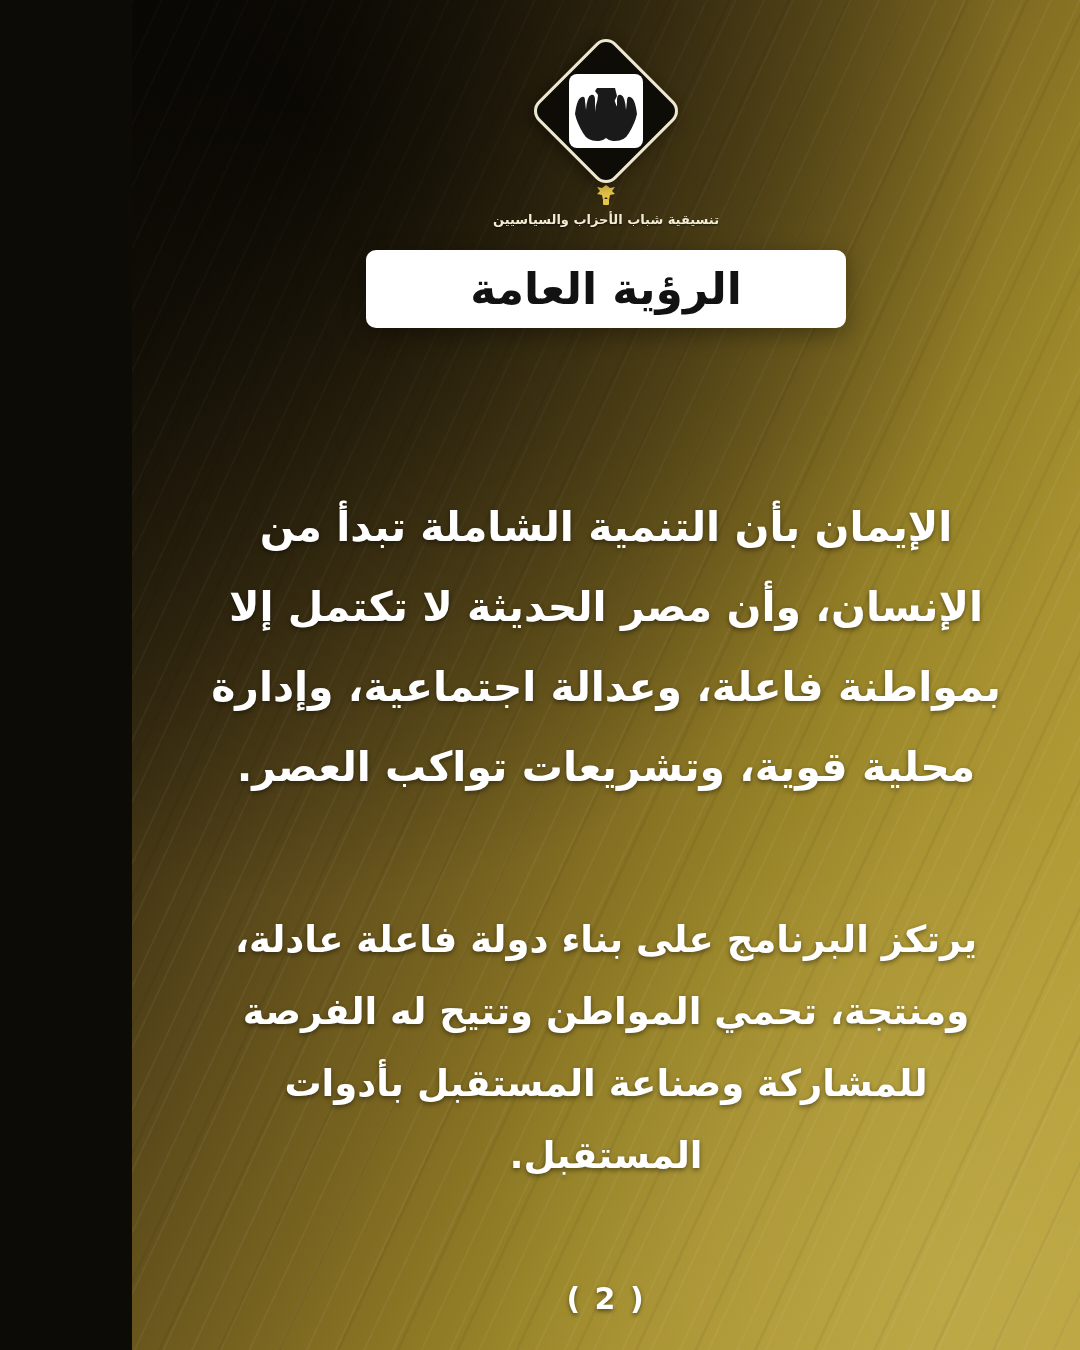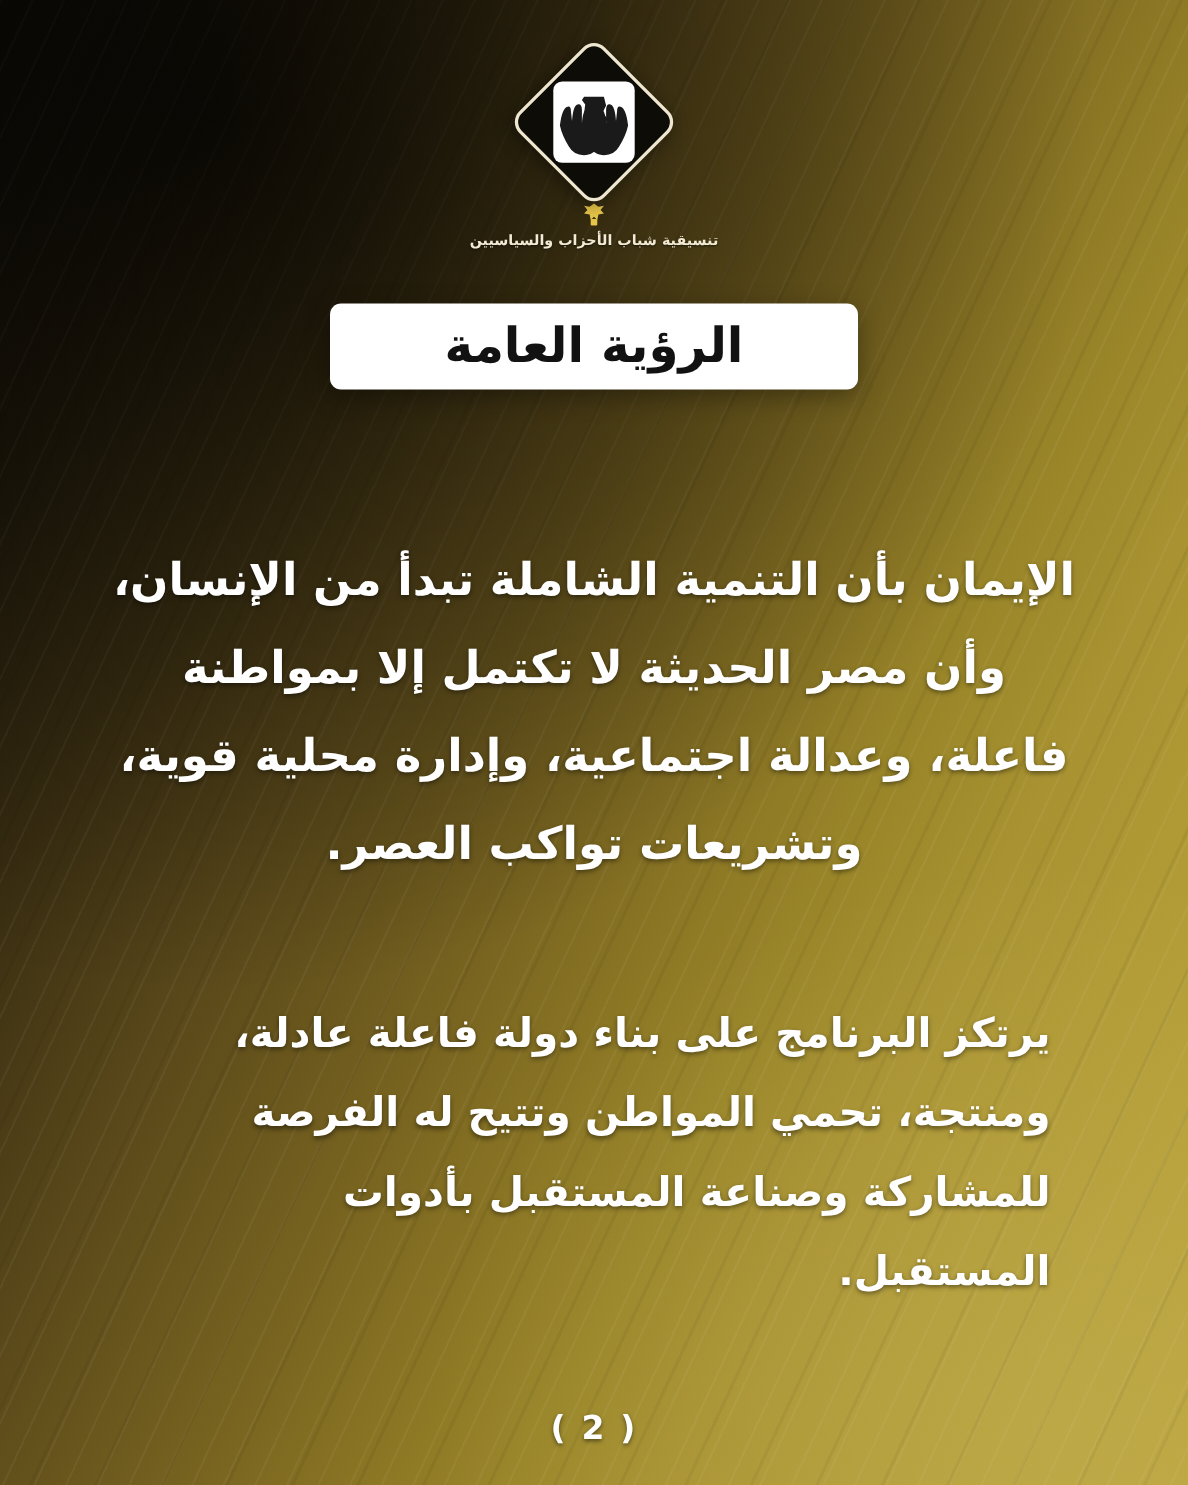"تنسيقية شباب الأحزاب والسياسيين" .poster { width: 1080px -> 948px }
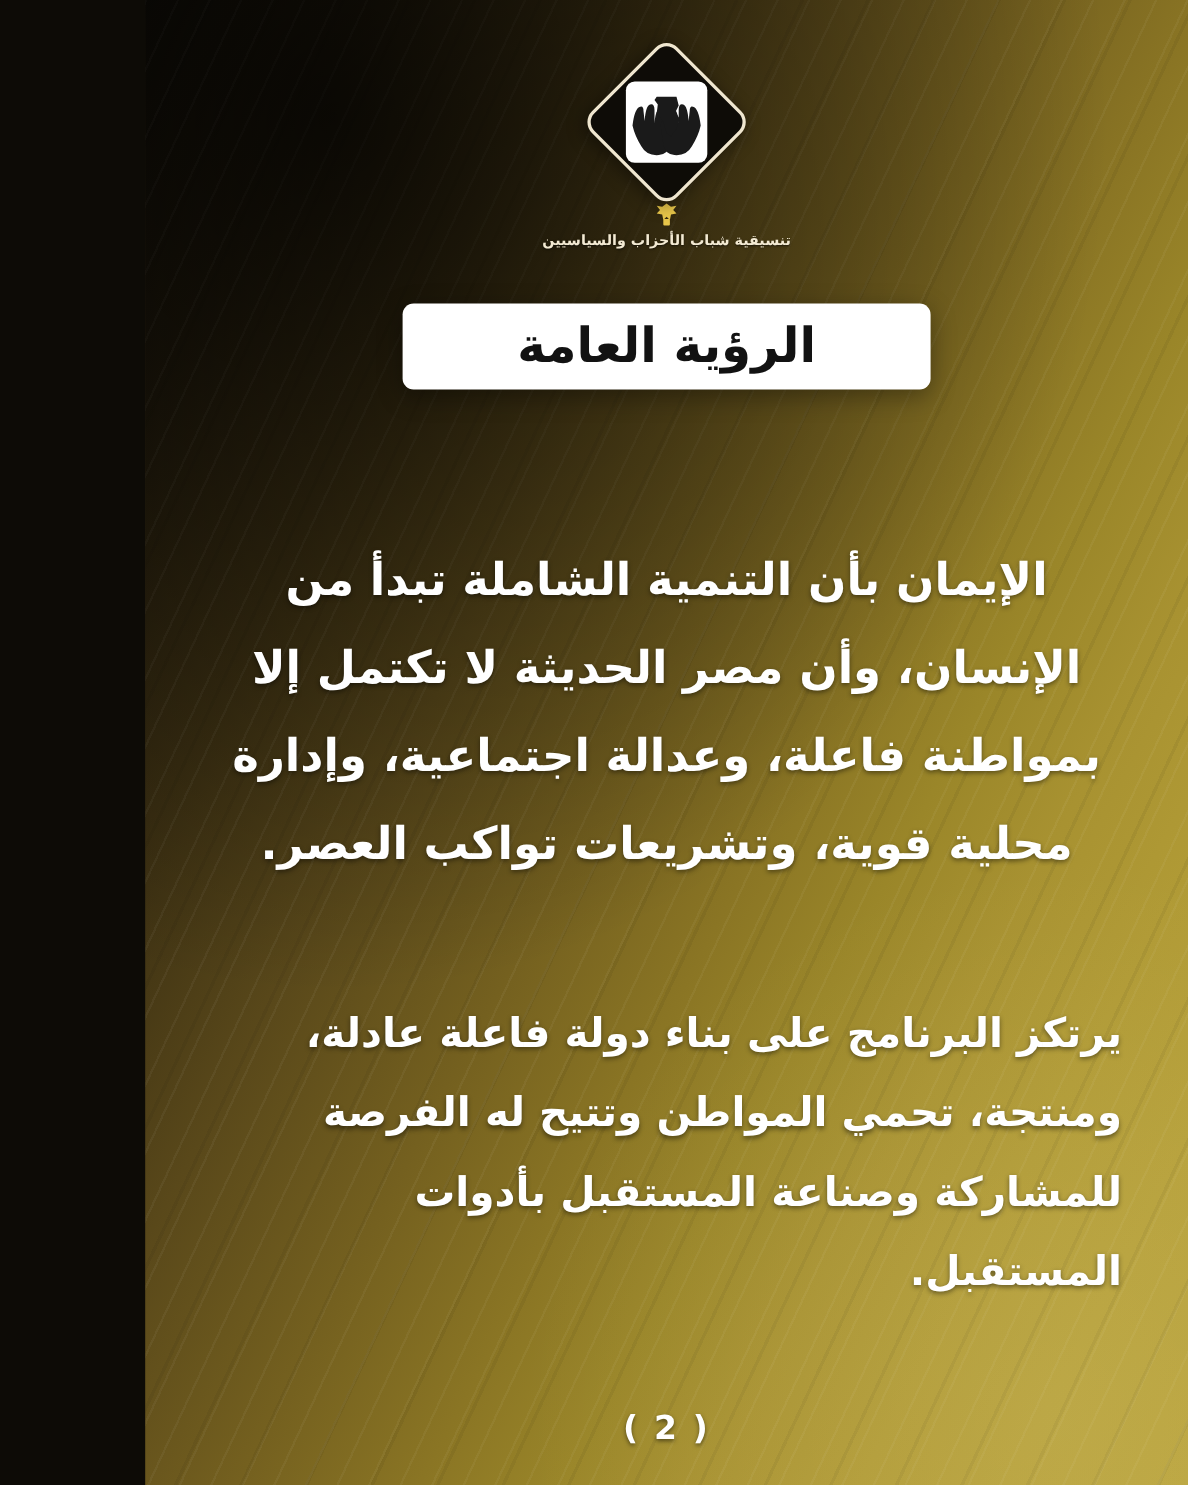"الرؤية العامة" .title-plate { top: 276px -> 250px }
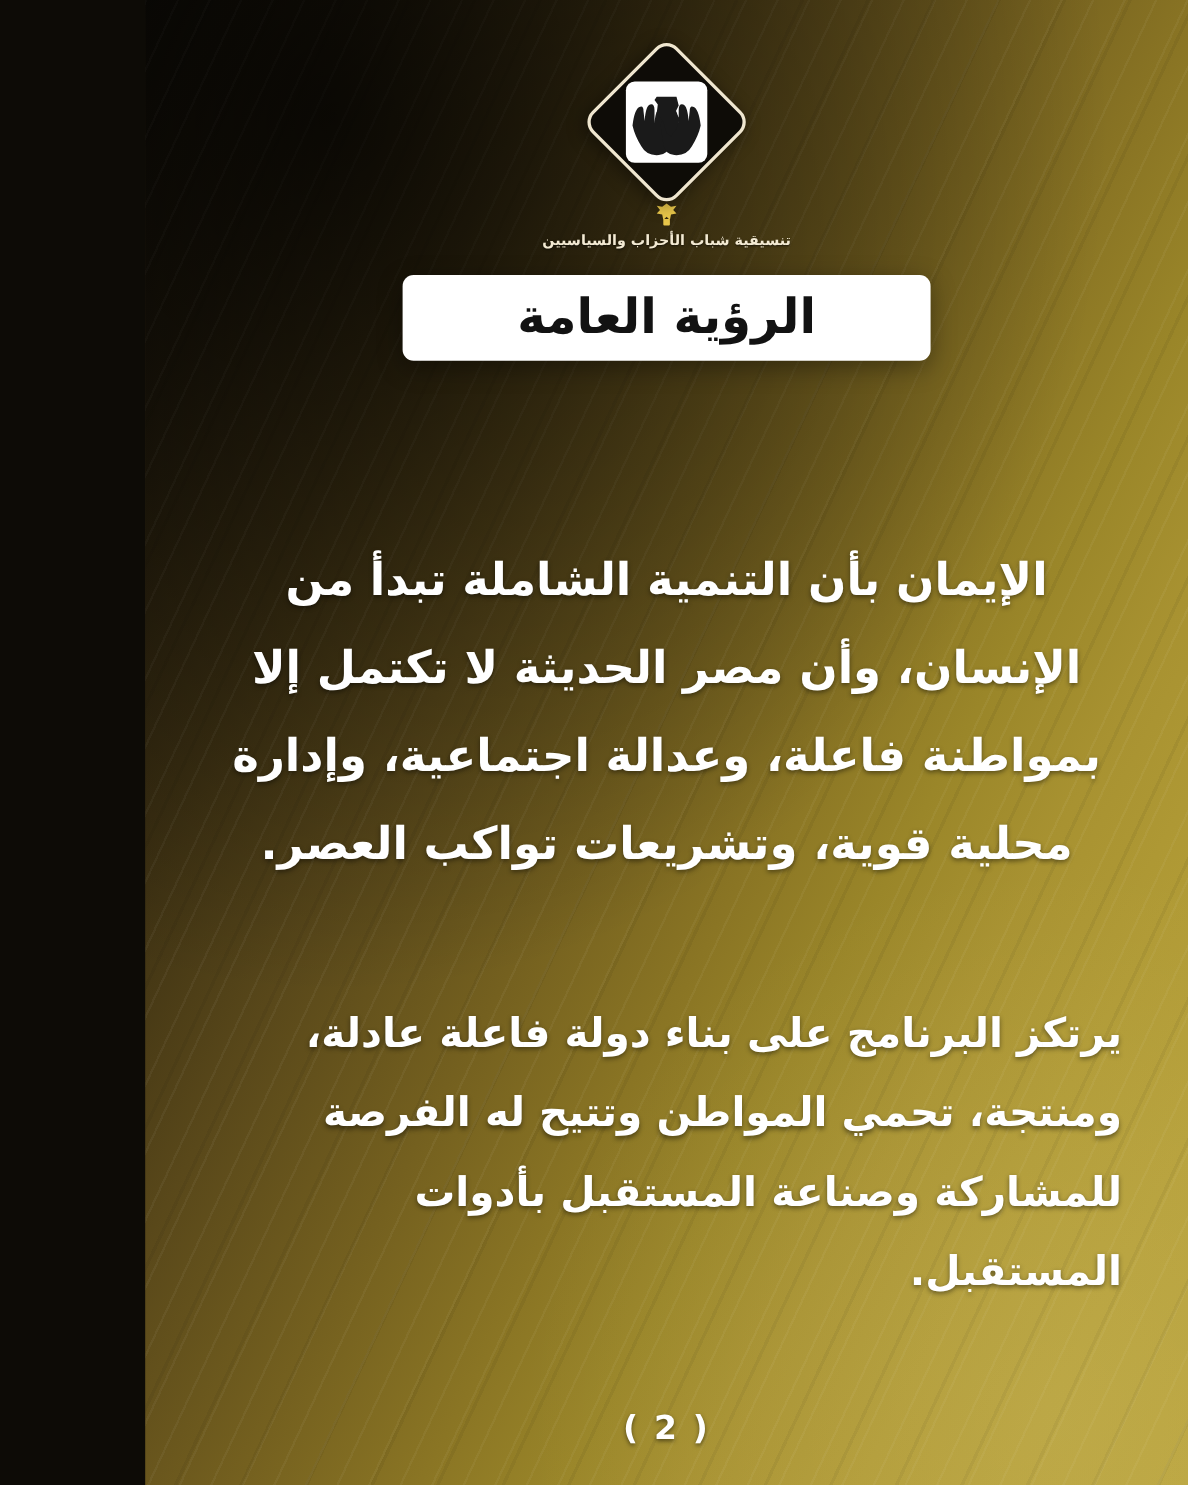"يرتكز البرنامج على بناء دولة" .para-2 { text-align: right -> none }
